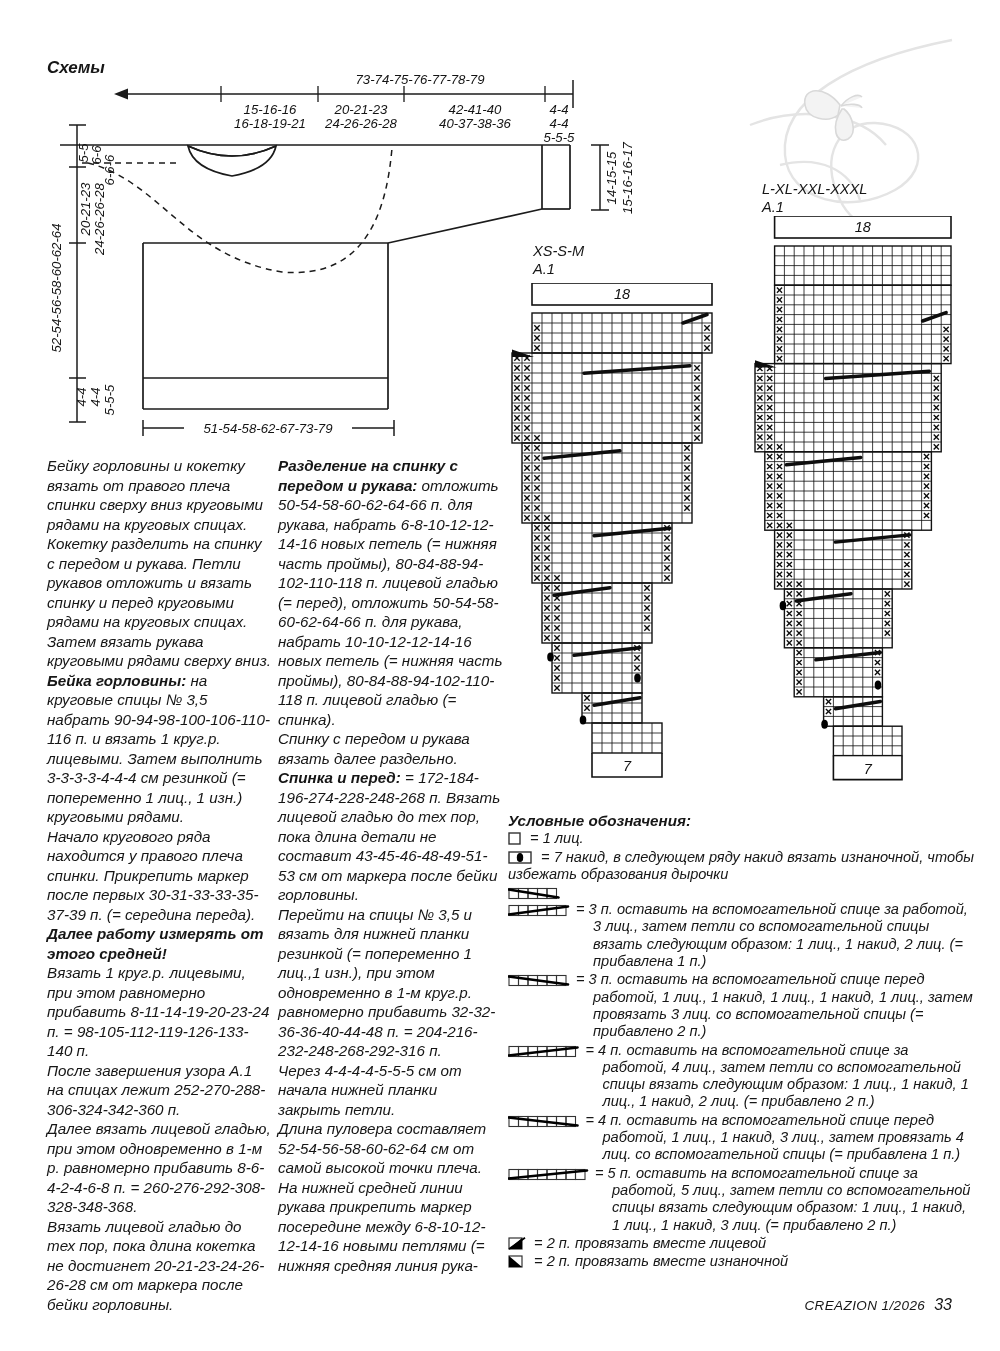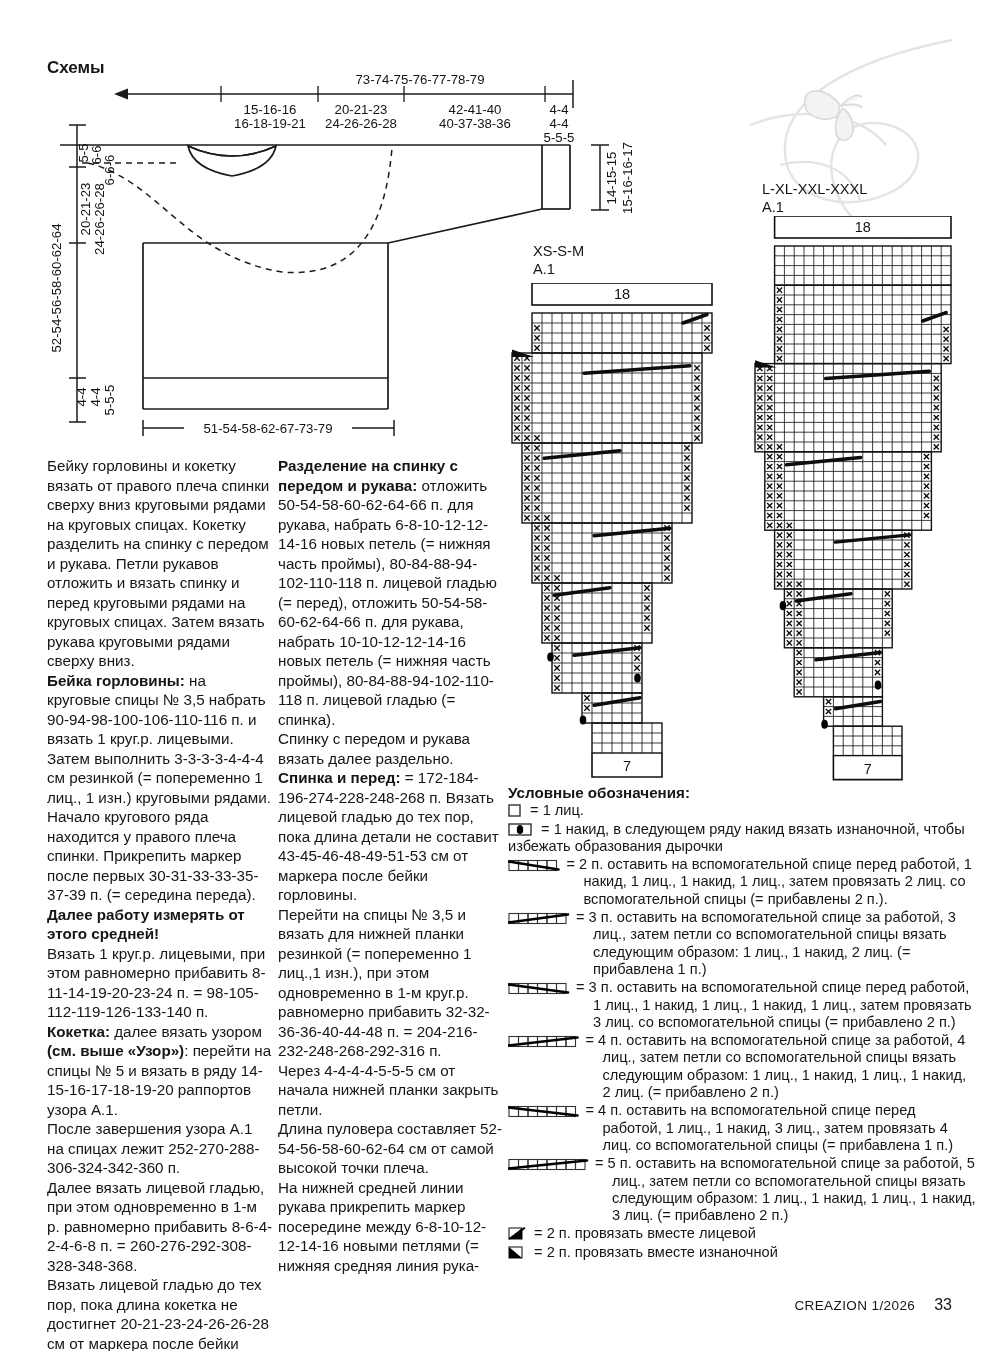"Схемы" .page { font-style: none -> italic }
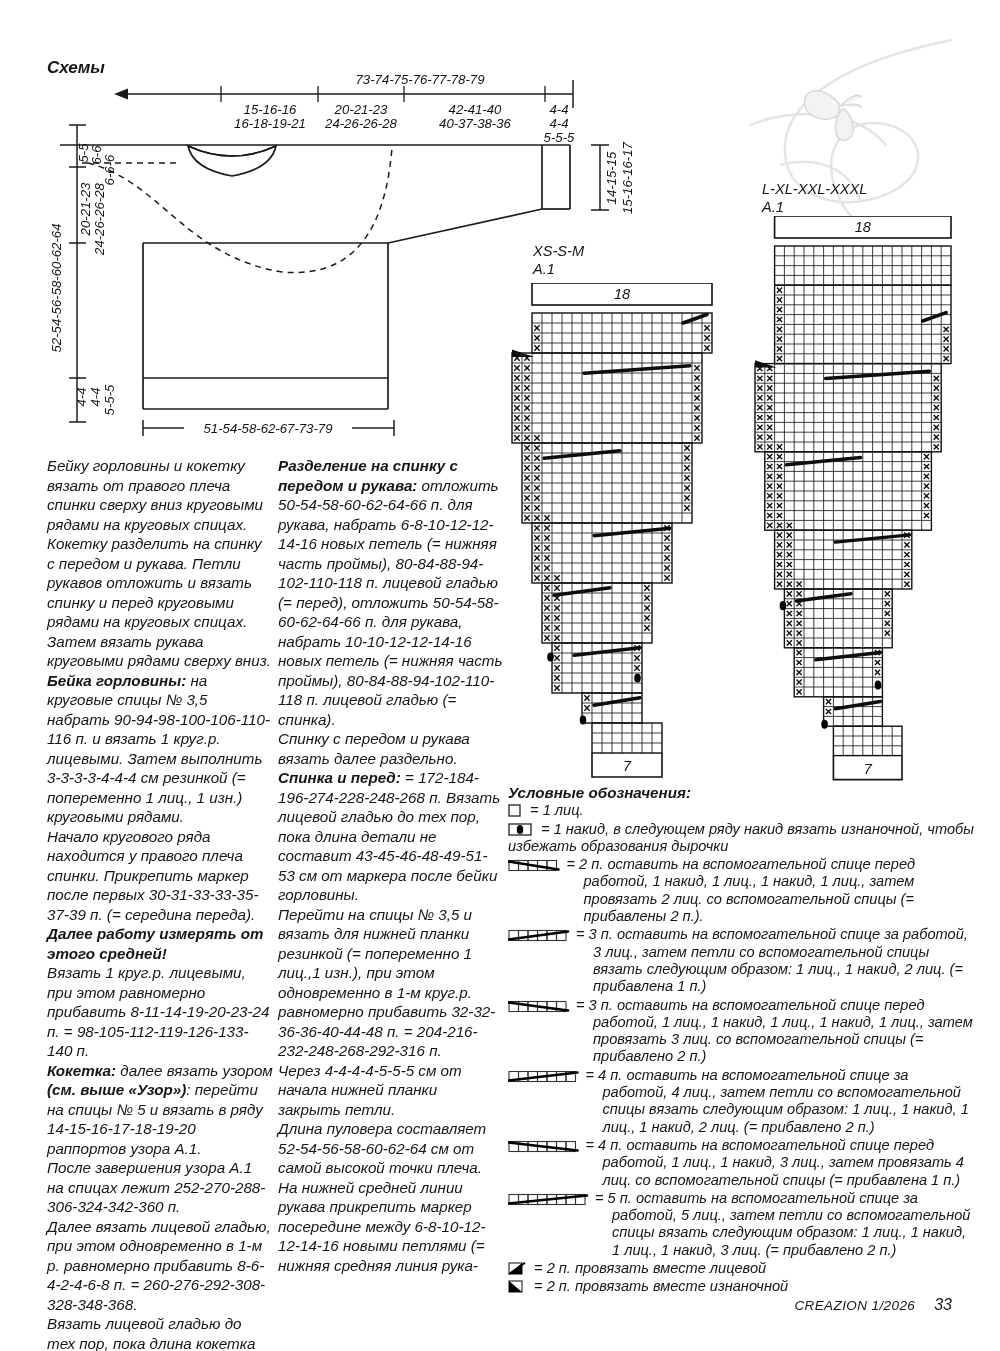"Условные обозначения:" .legend { top: 784px -> 812px }
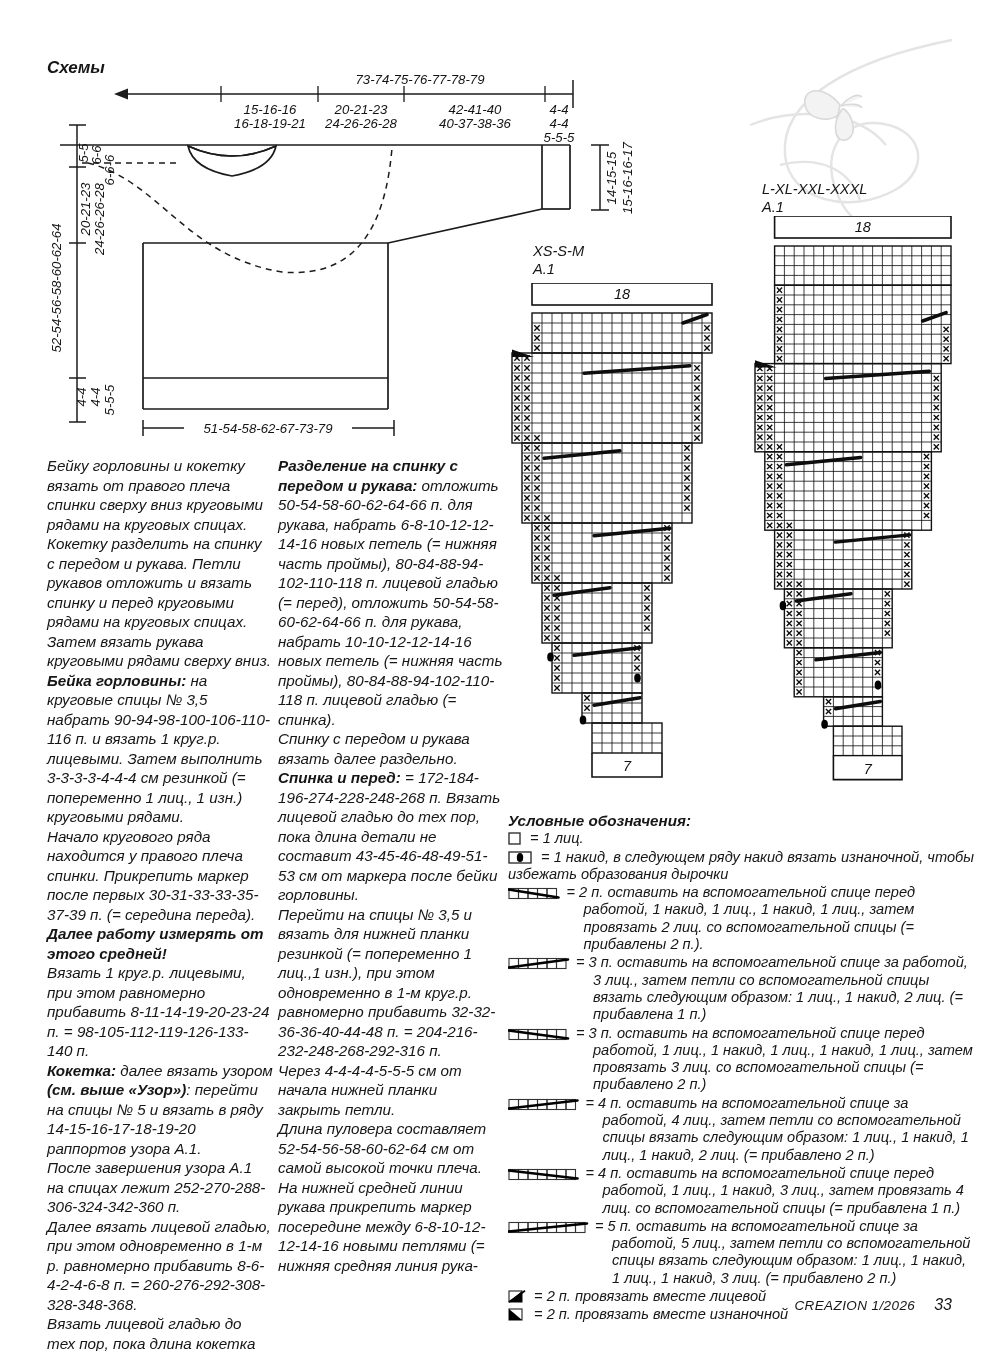"= 1 накид, в следующем" span { text: 1 -> 7 }
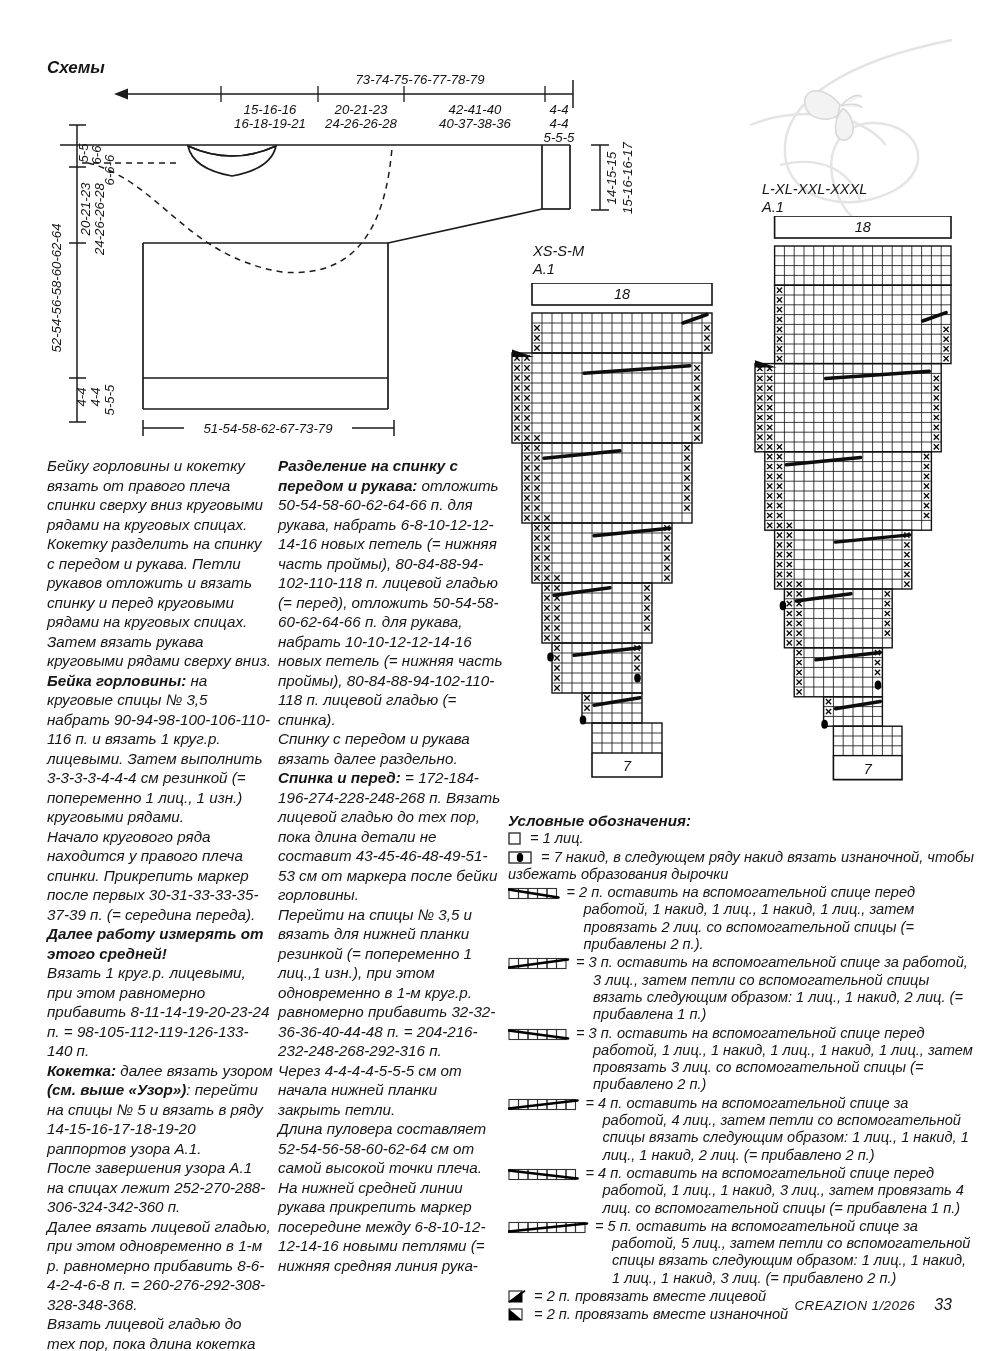"= 2 п. оставить на" div.txt { html: <div>= 2 п. оставить на вспомогательной спице перед работой, 1 накид, 1 лиц., 1 накид, 1 лиц., затем провязать 2 лиц. со вспомогательной спицы (= прибавлены 2 п.).</div> -> none }
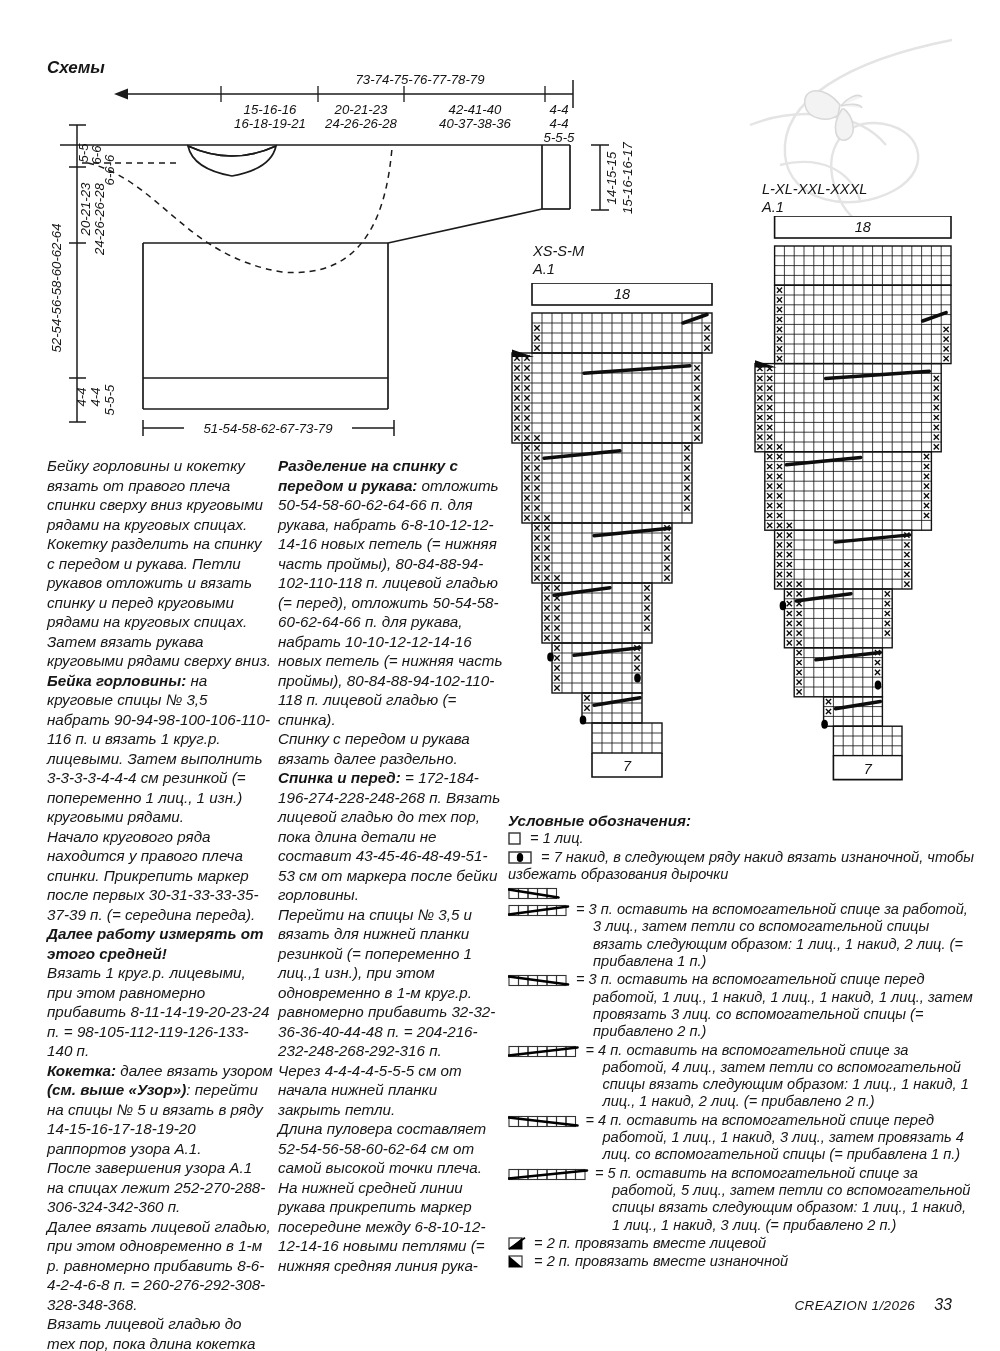"Кокетка: далее вязать узором (см." p { html: <p><b>Кокетка:</b><span> далее вязать узором </span><b>(см. выше «Узор»)</b><span>: перейти на спицы № 5 и вязать в ряду 14-15-16-17-18-19-20 раппортов узора А.1.</span></p> -> none }
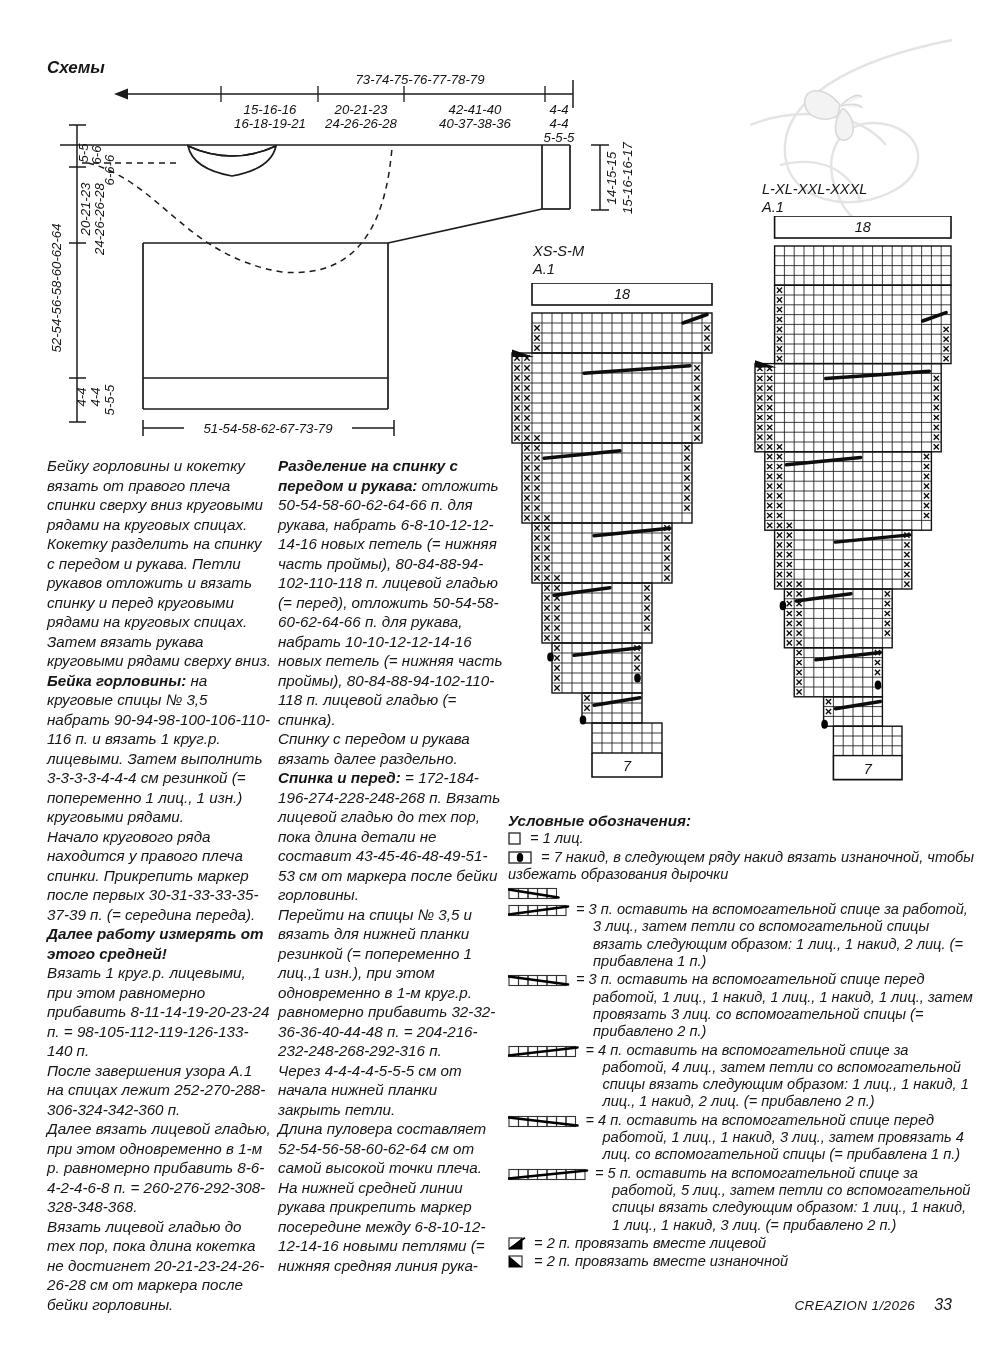"CREAZION 1/2026" .footer { gap: 19px -> 9px }
